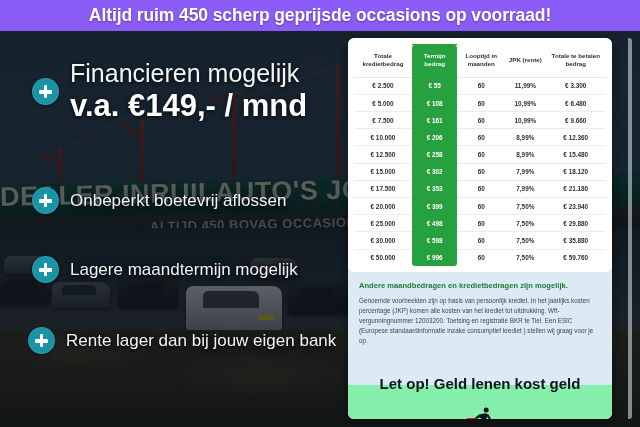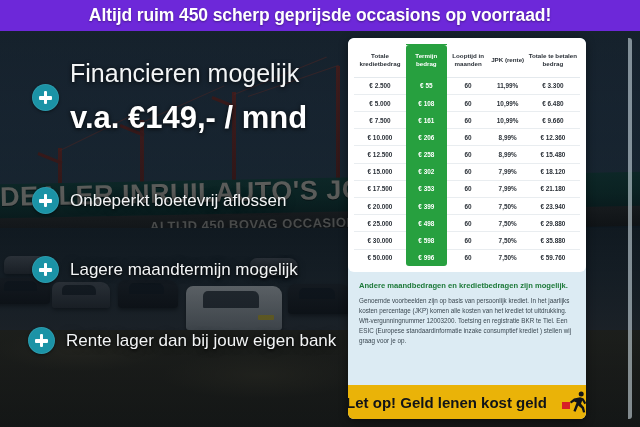"Altijd ruim 450 scherp geprijsde" .topbar { background: #6d28d9 -> #8b5cf6 }
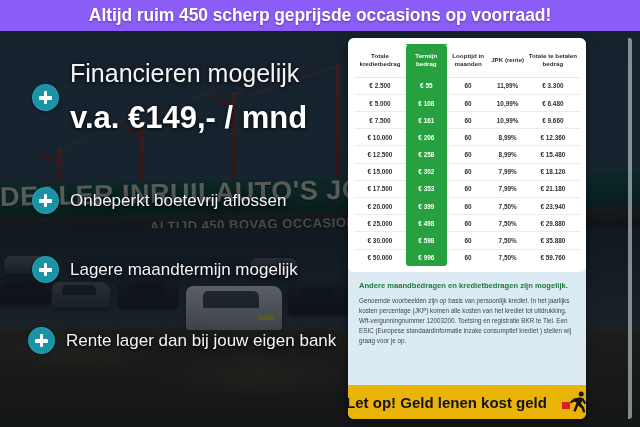"Financieren mogelijk" .lead-block { gap: 14px -> 2px }
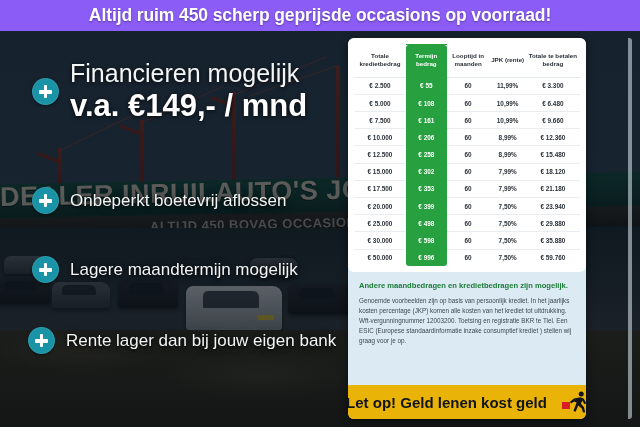"Andere maandbedragen en kredietbedragen" .panel { width: 238px -> 264px }
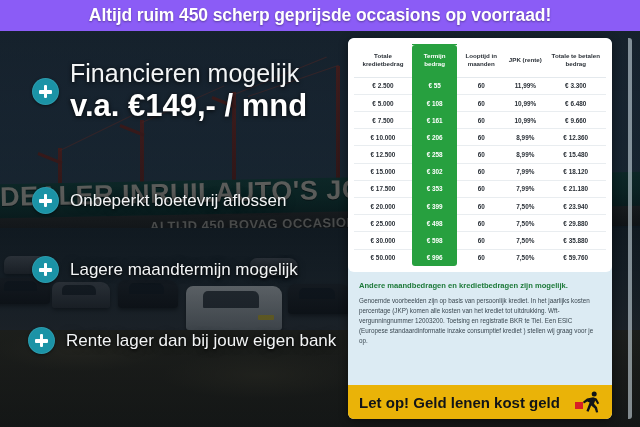"Let op! Geld lenen kost" .warning { background: #eab308 -> #86efac; flex-direction: none -> column }
